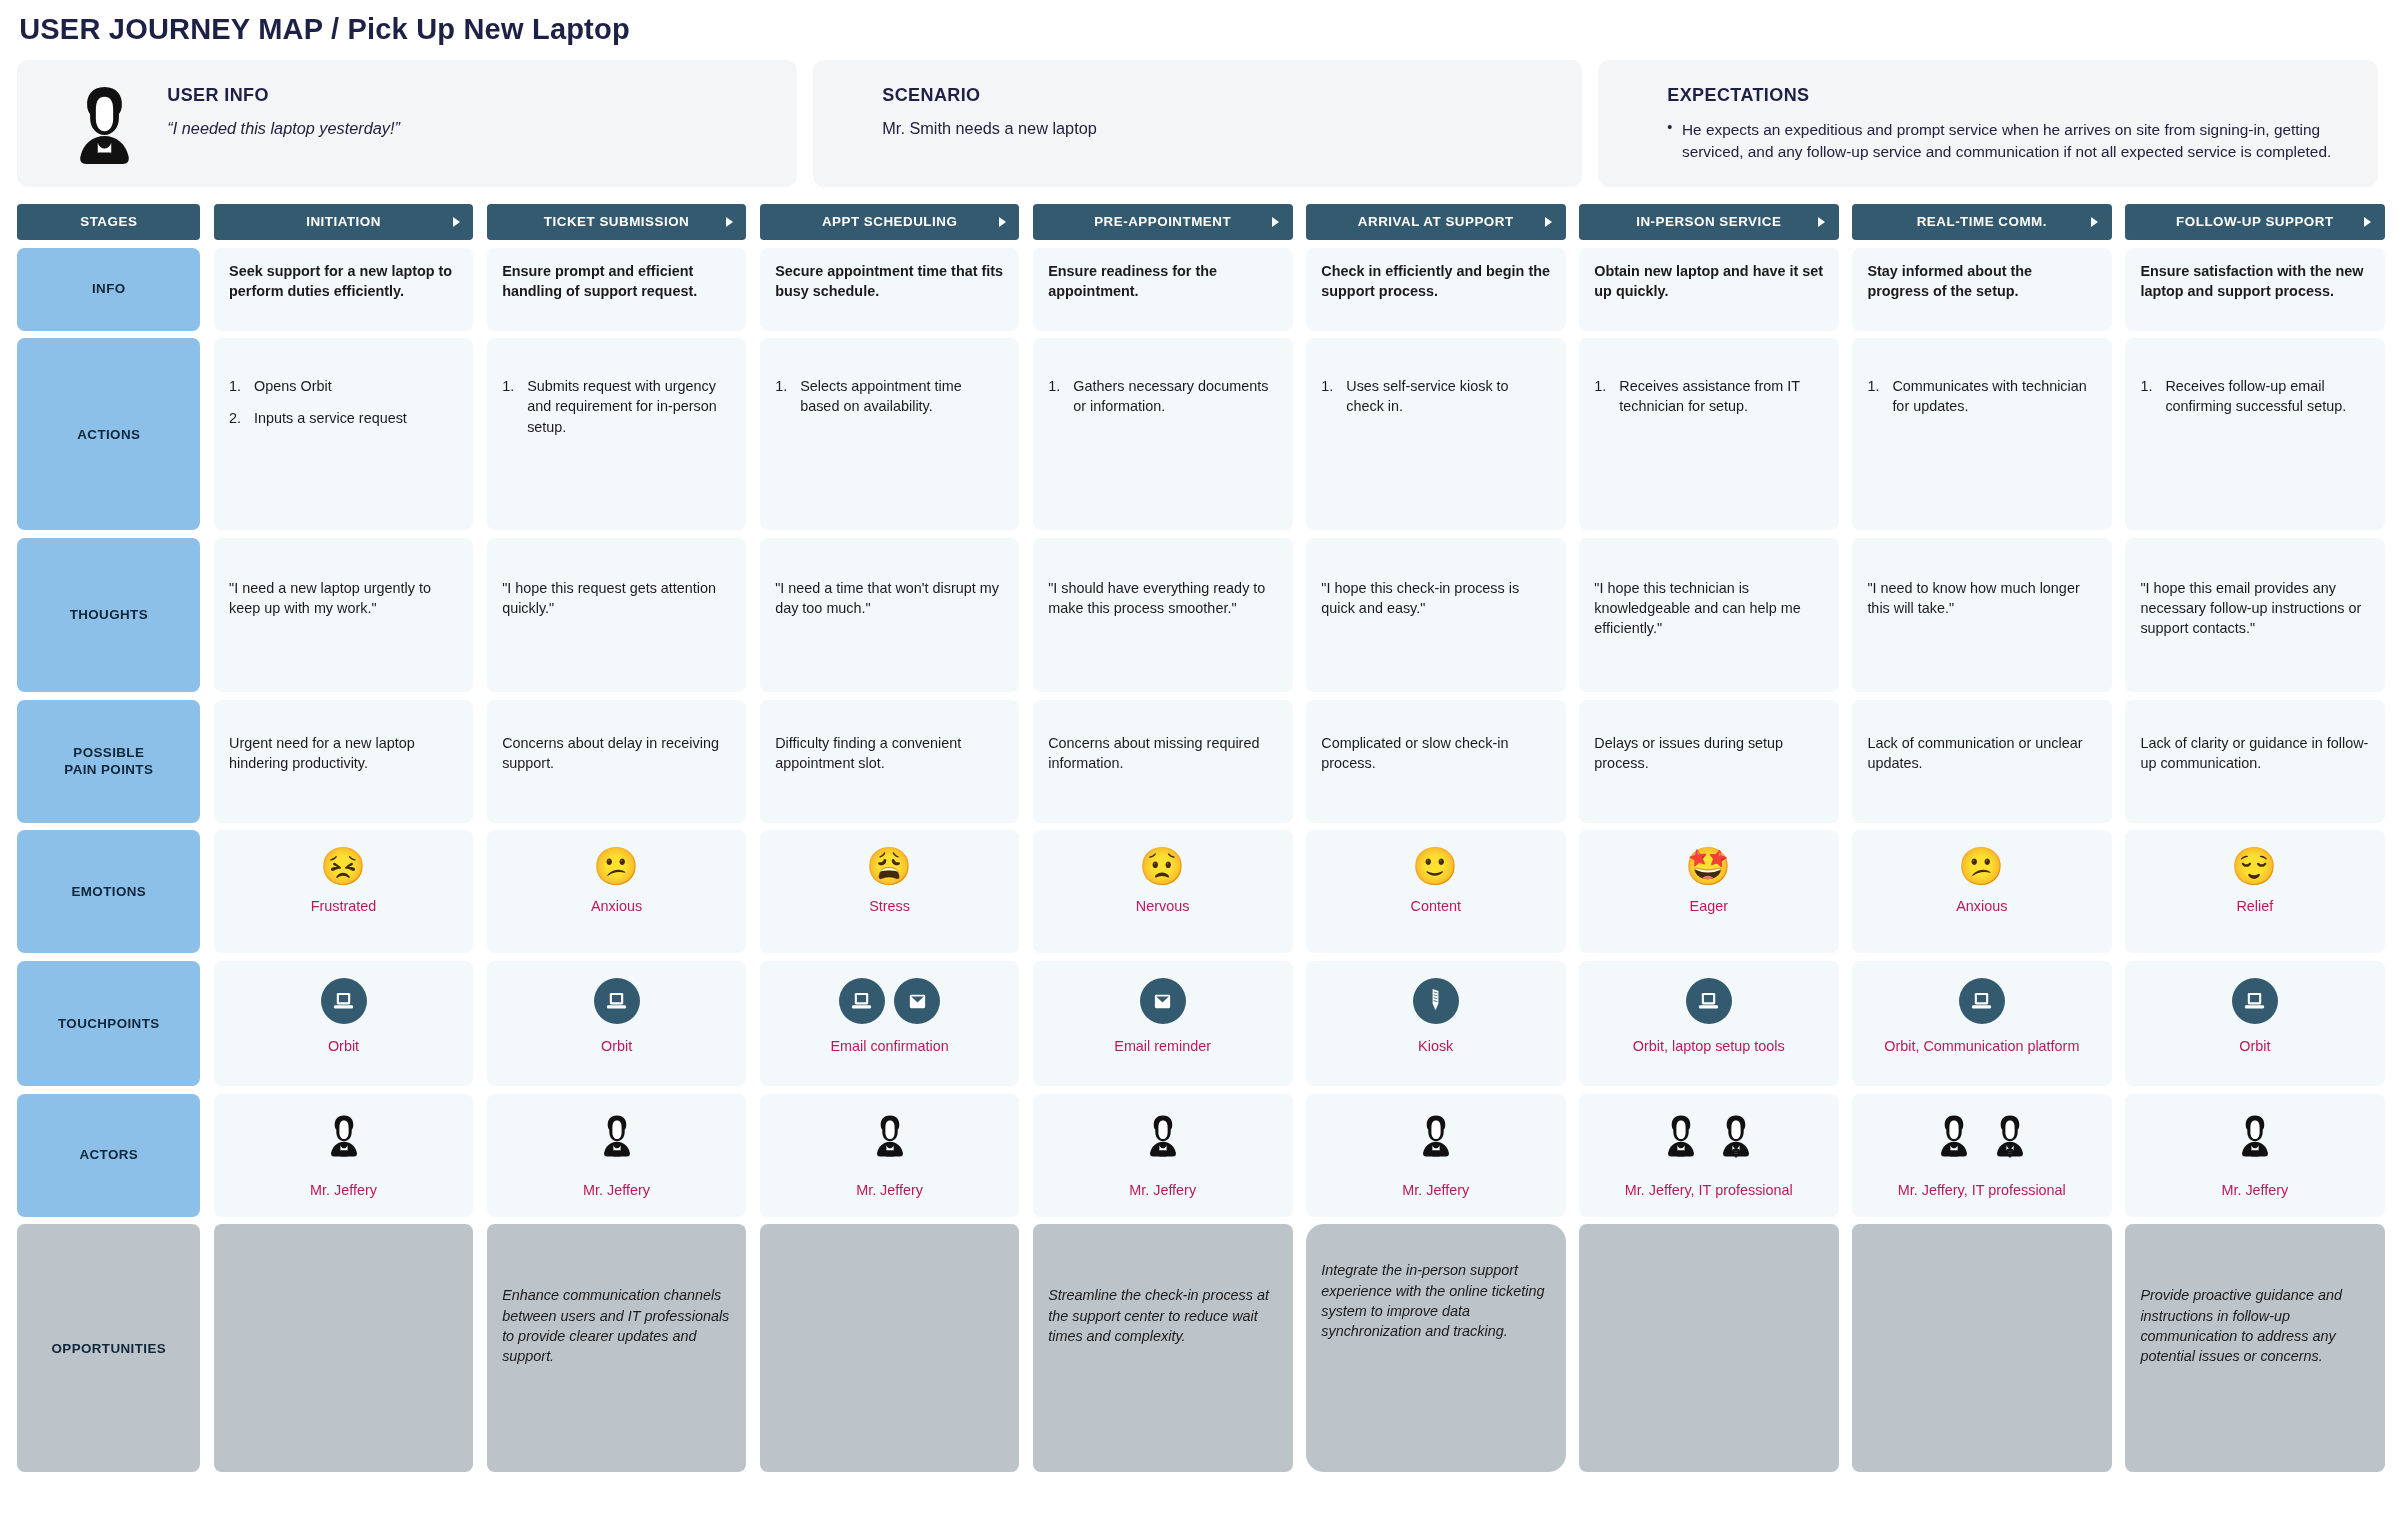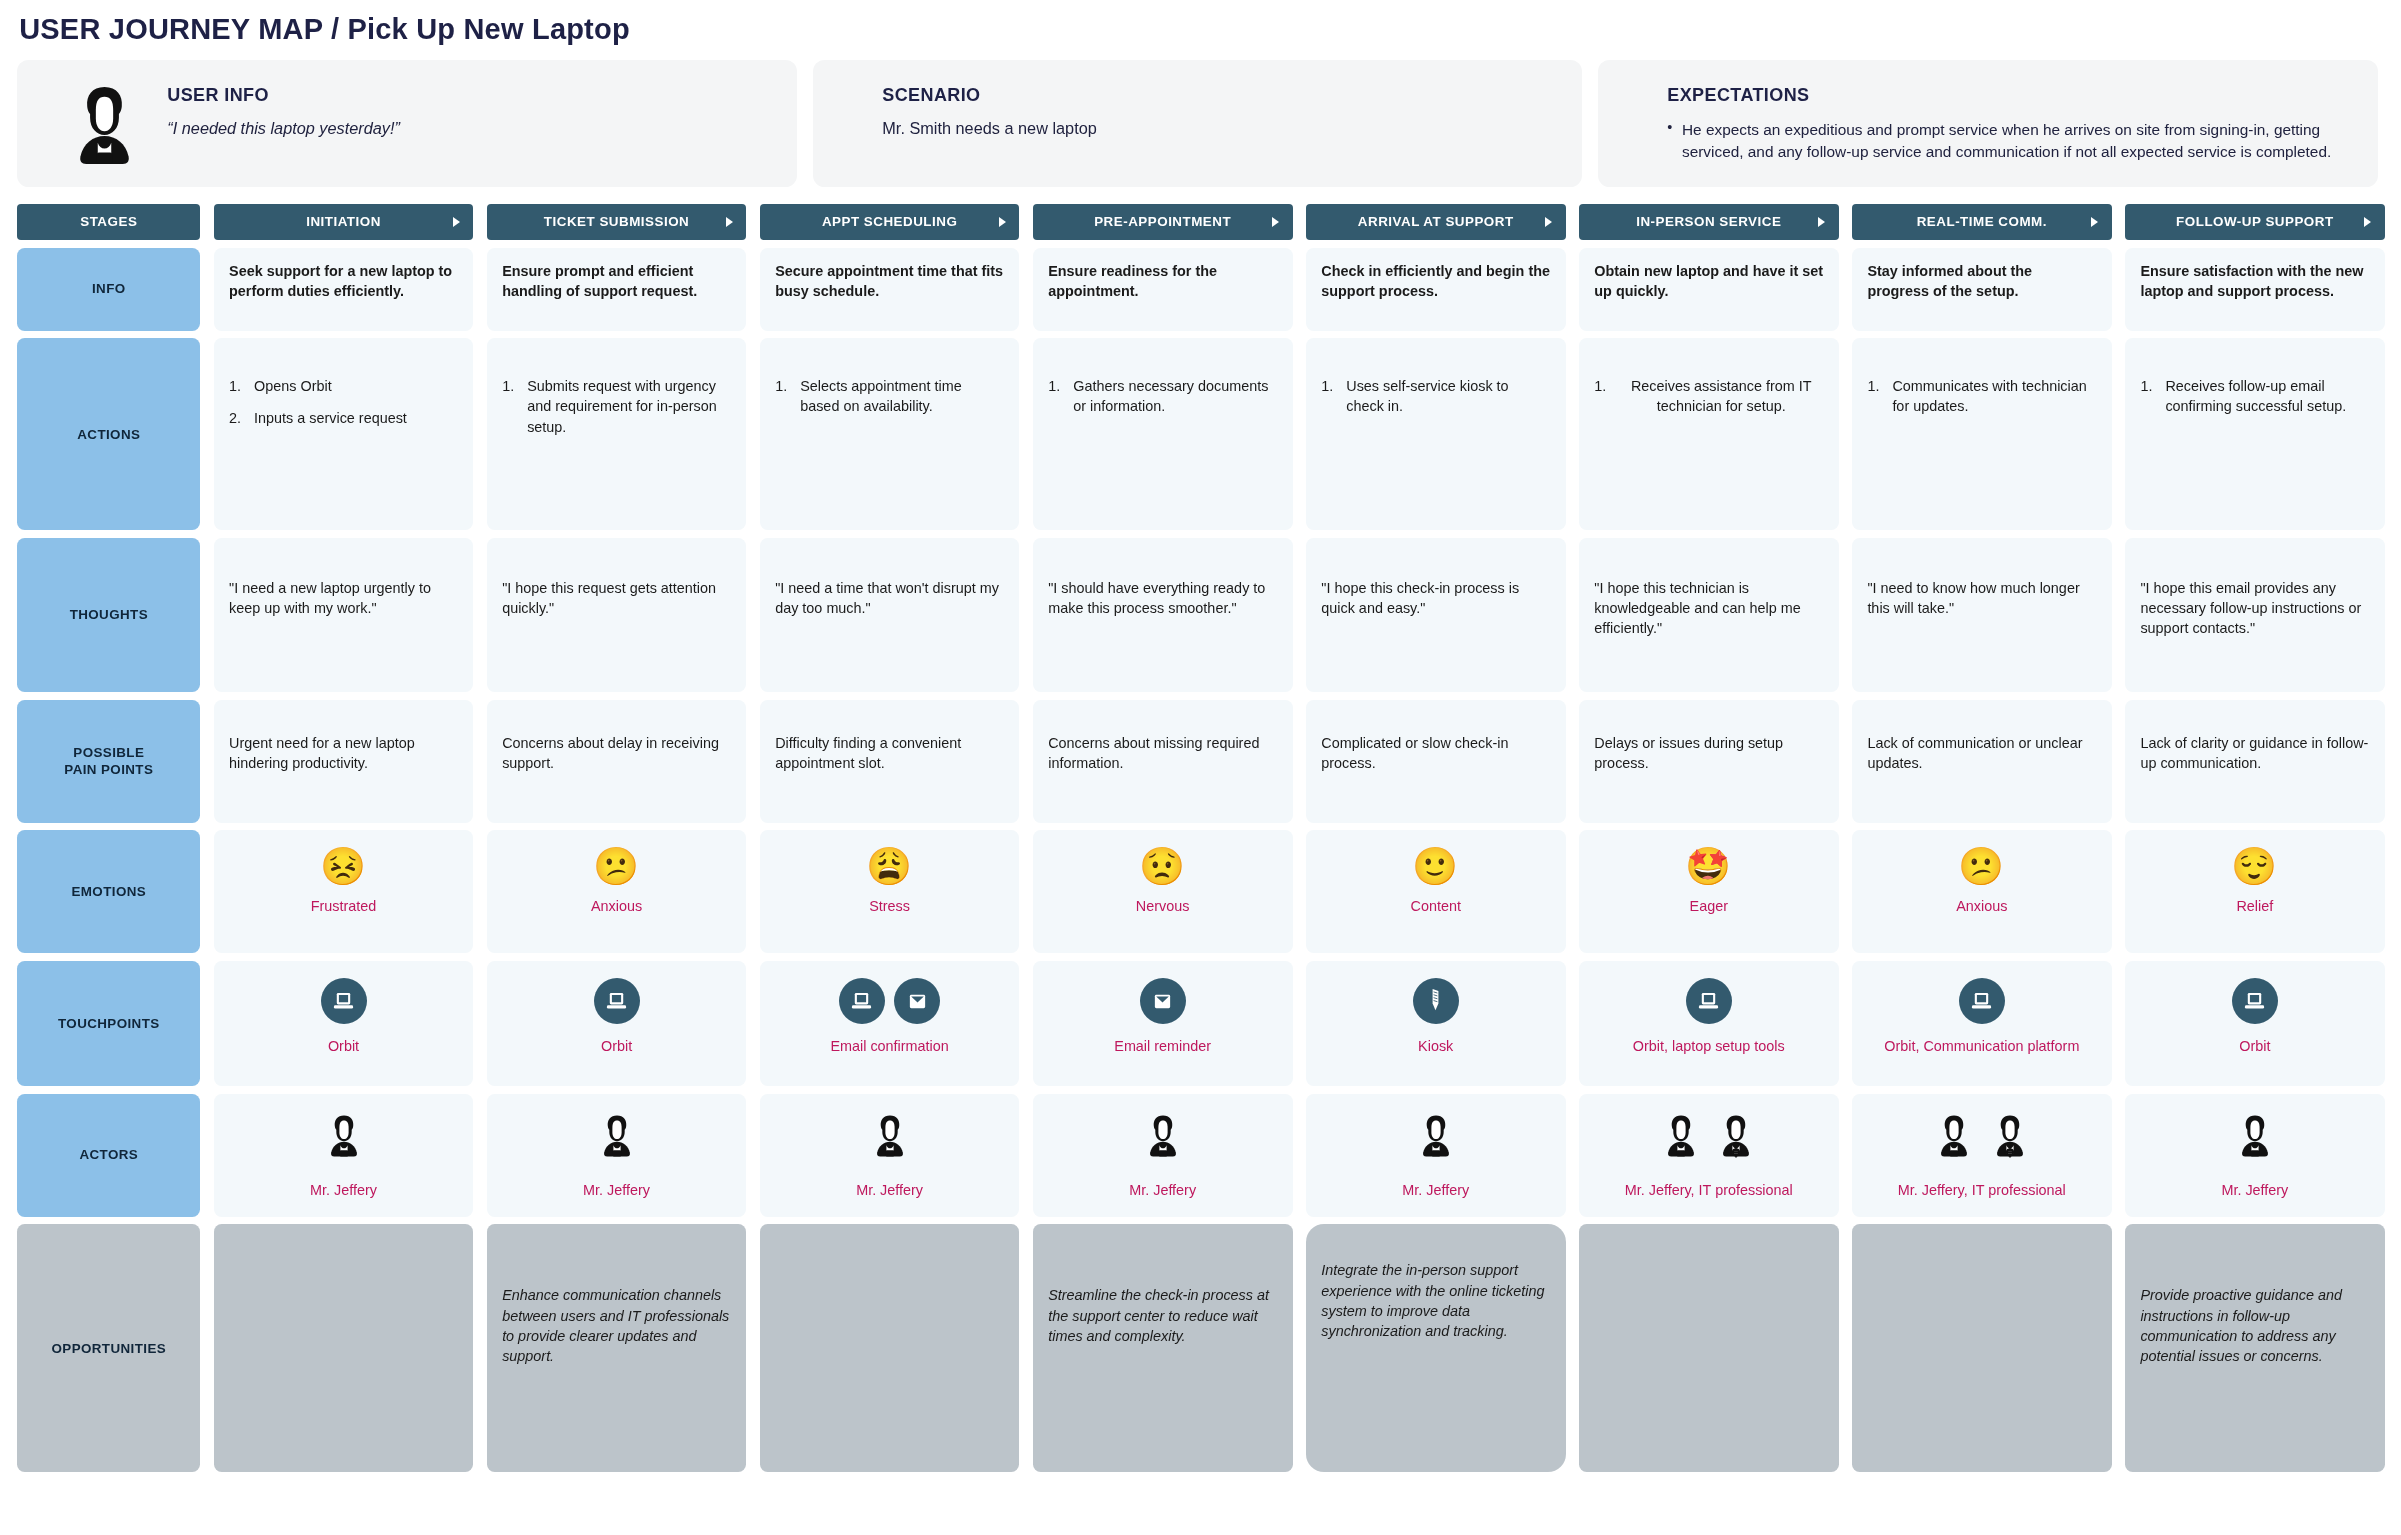"Receives assistance from IT technician" div.cell { text-align: center -> none }
